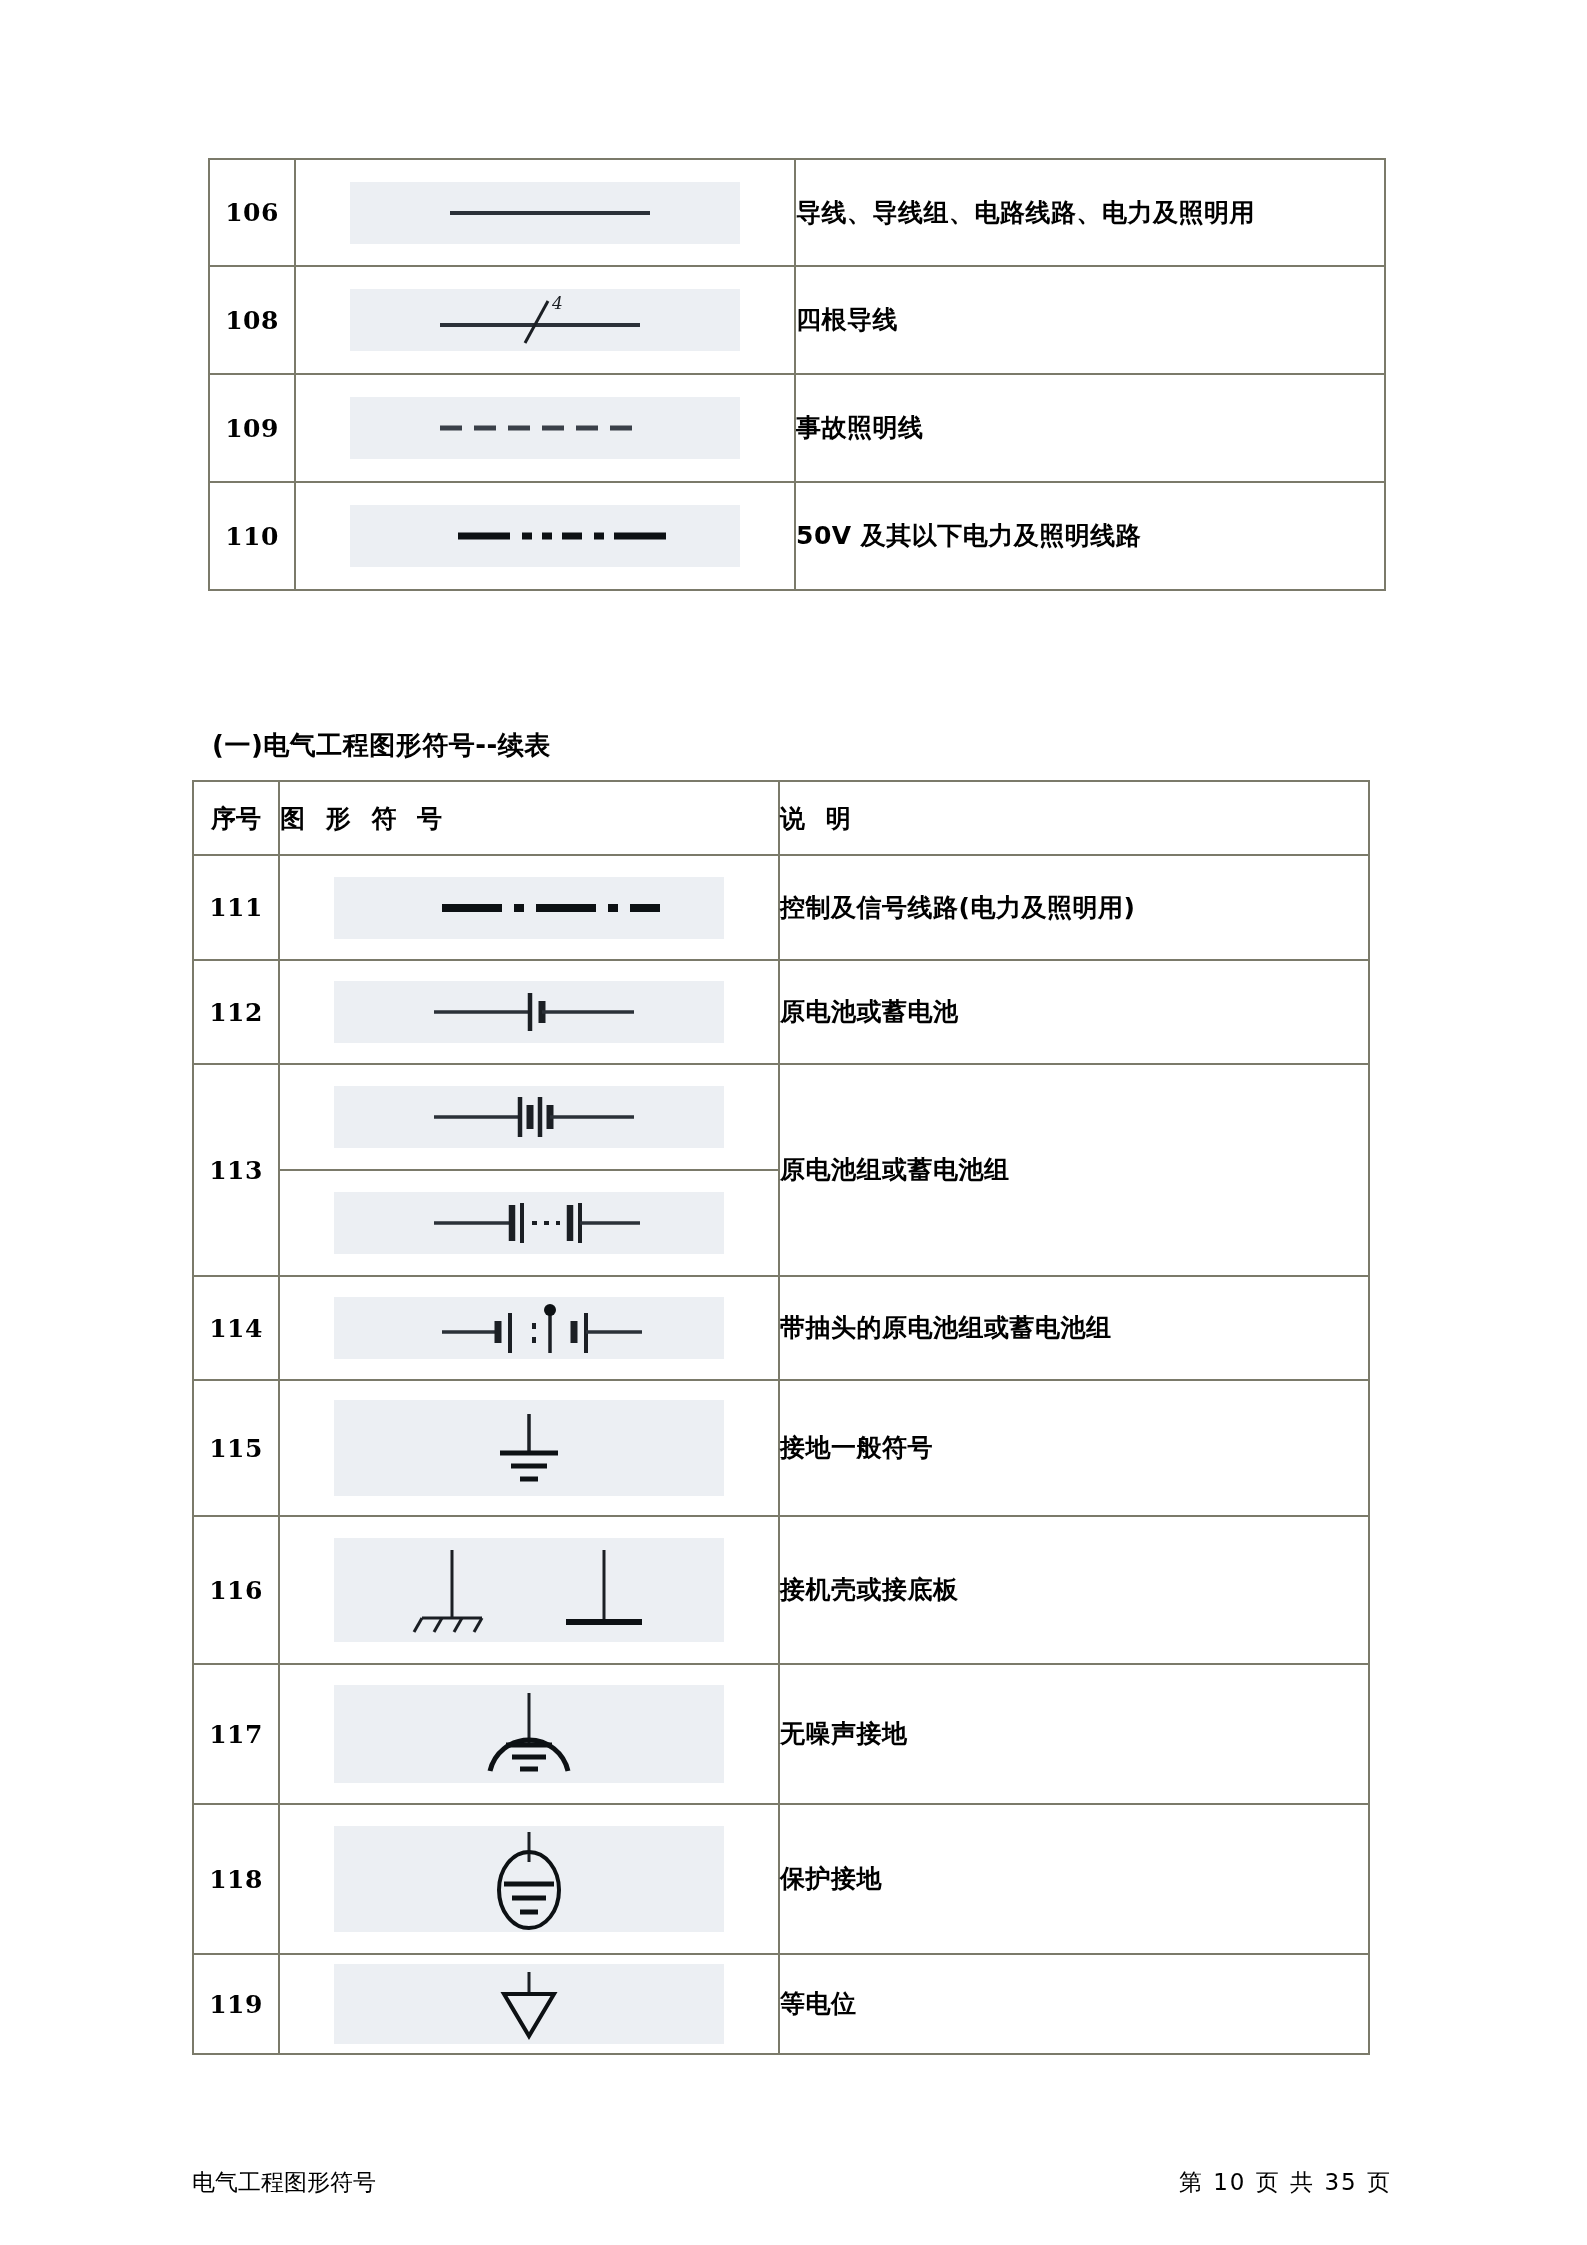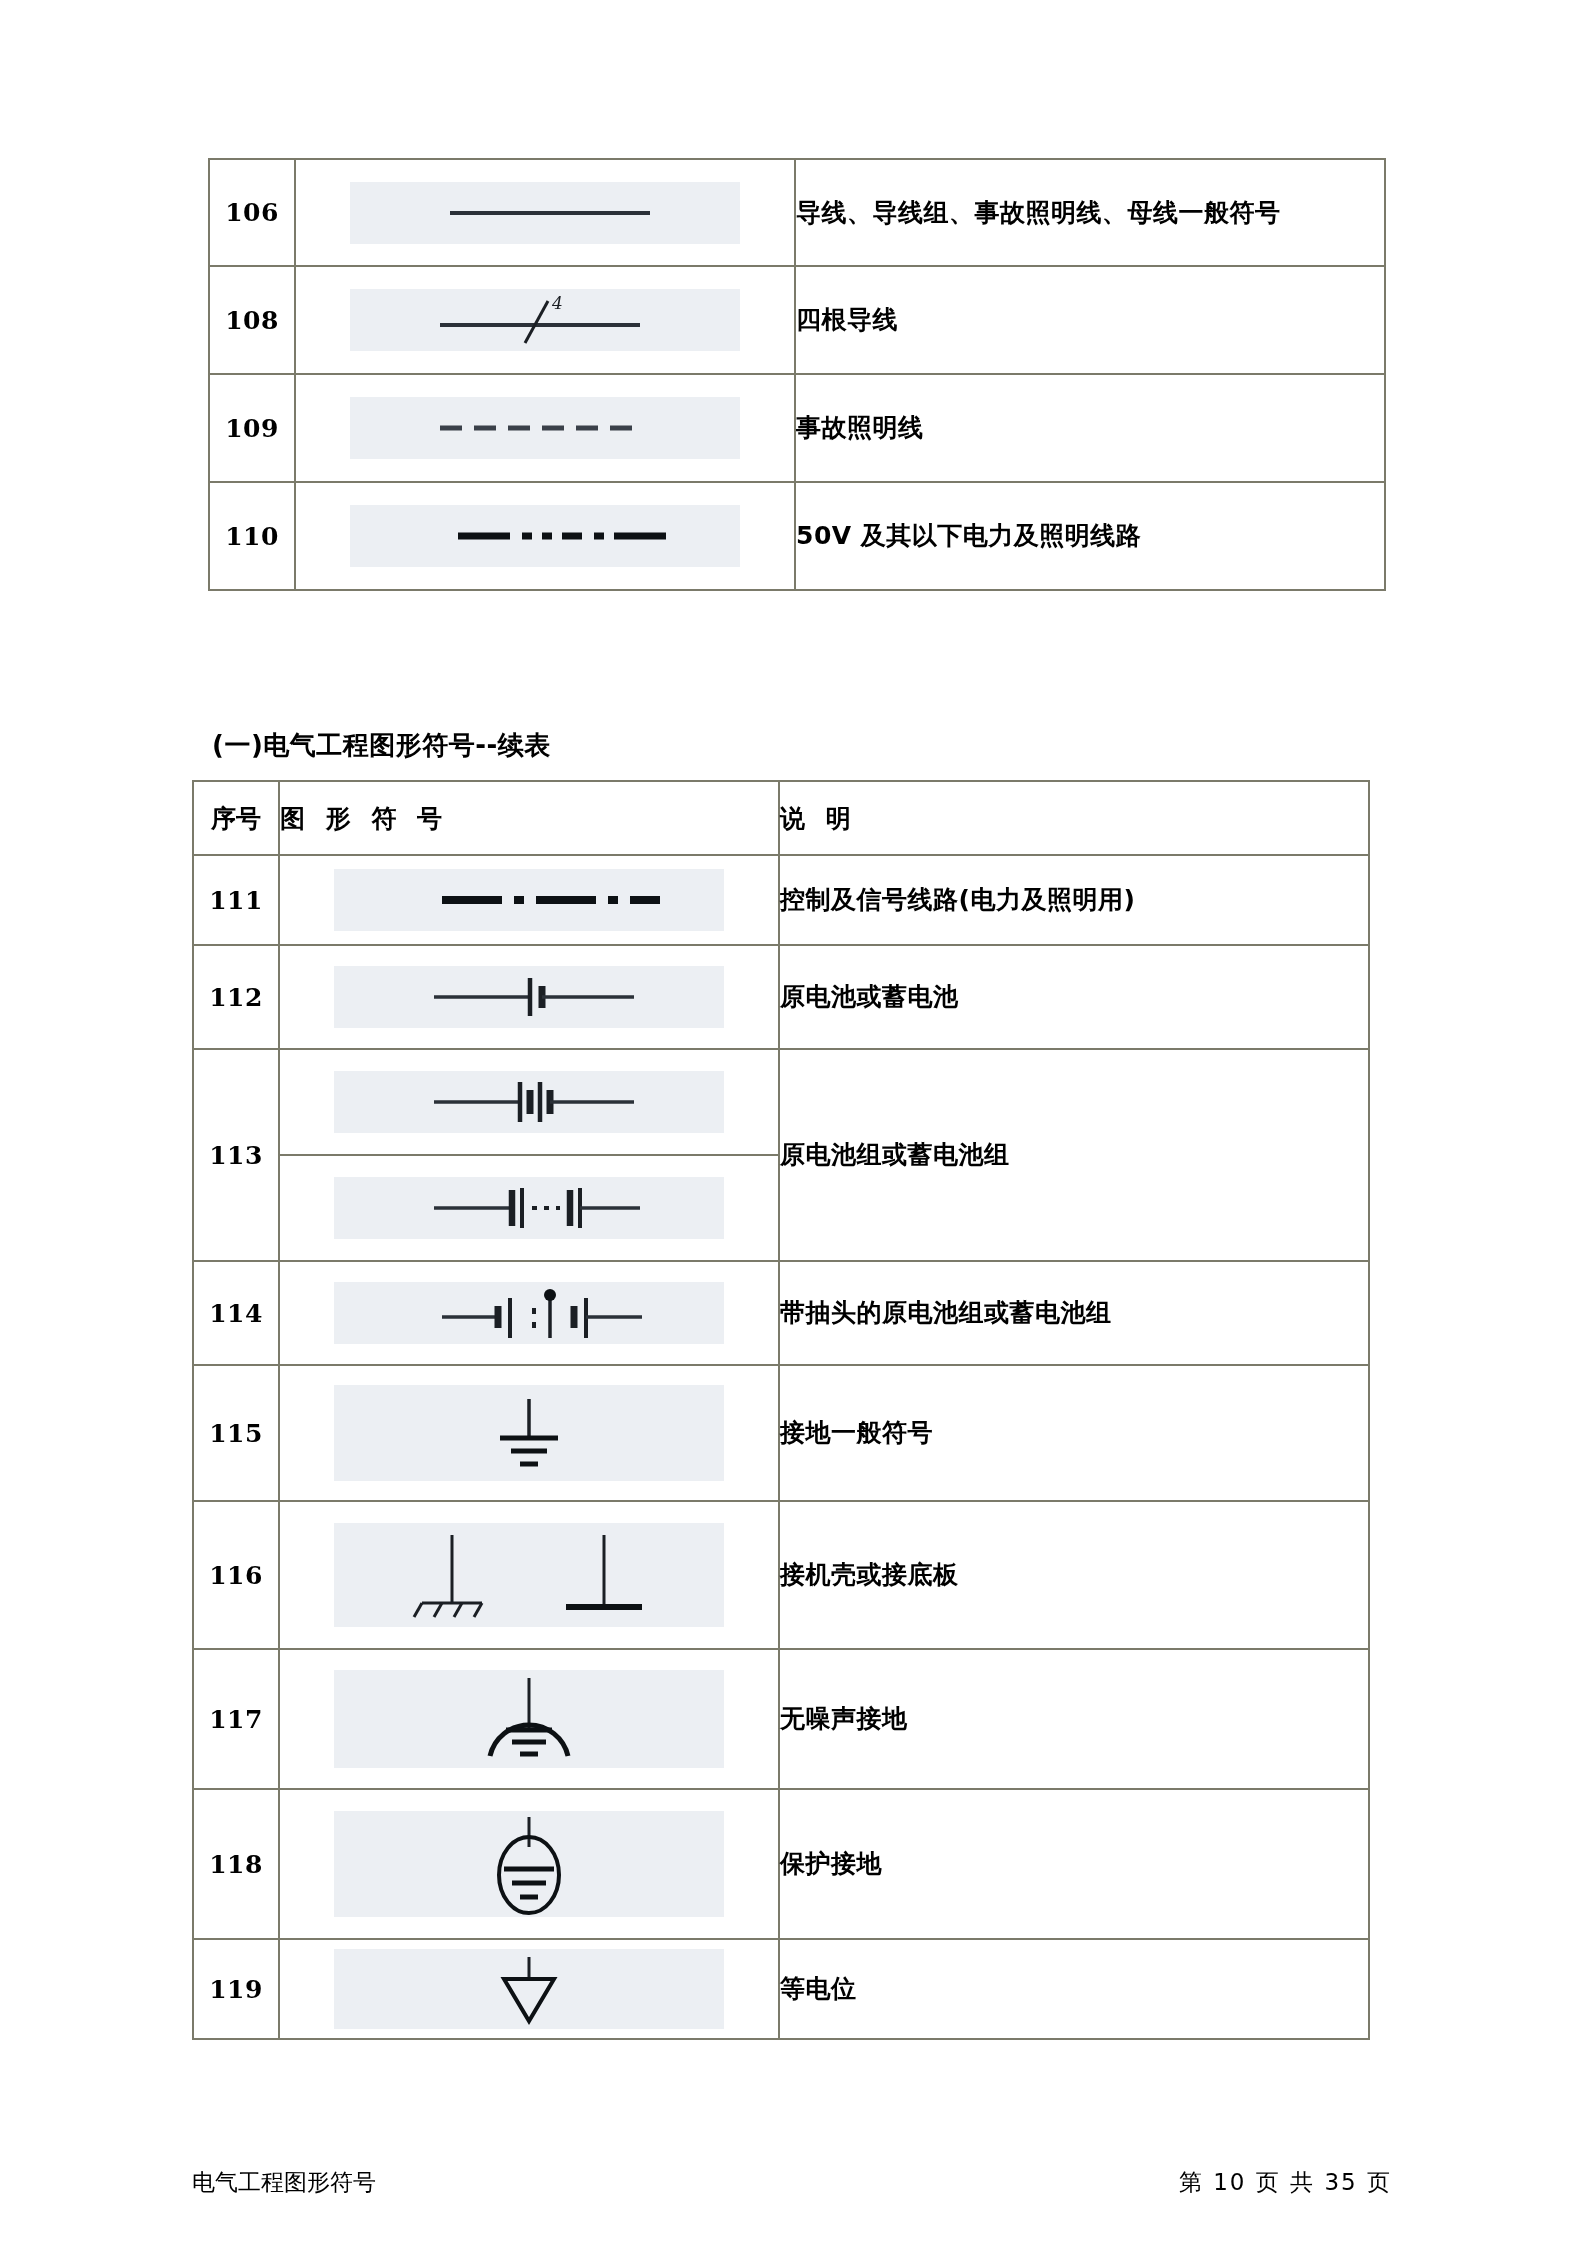"导线、导线组、事故照明线、母线一般符号" td.cell-desc { text: 事故照明线、母线一般符号 -> 电路线路、电力及照明用 }
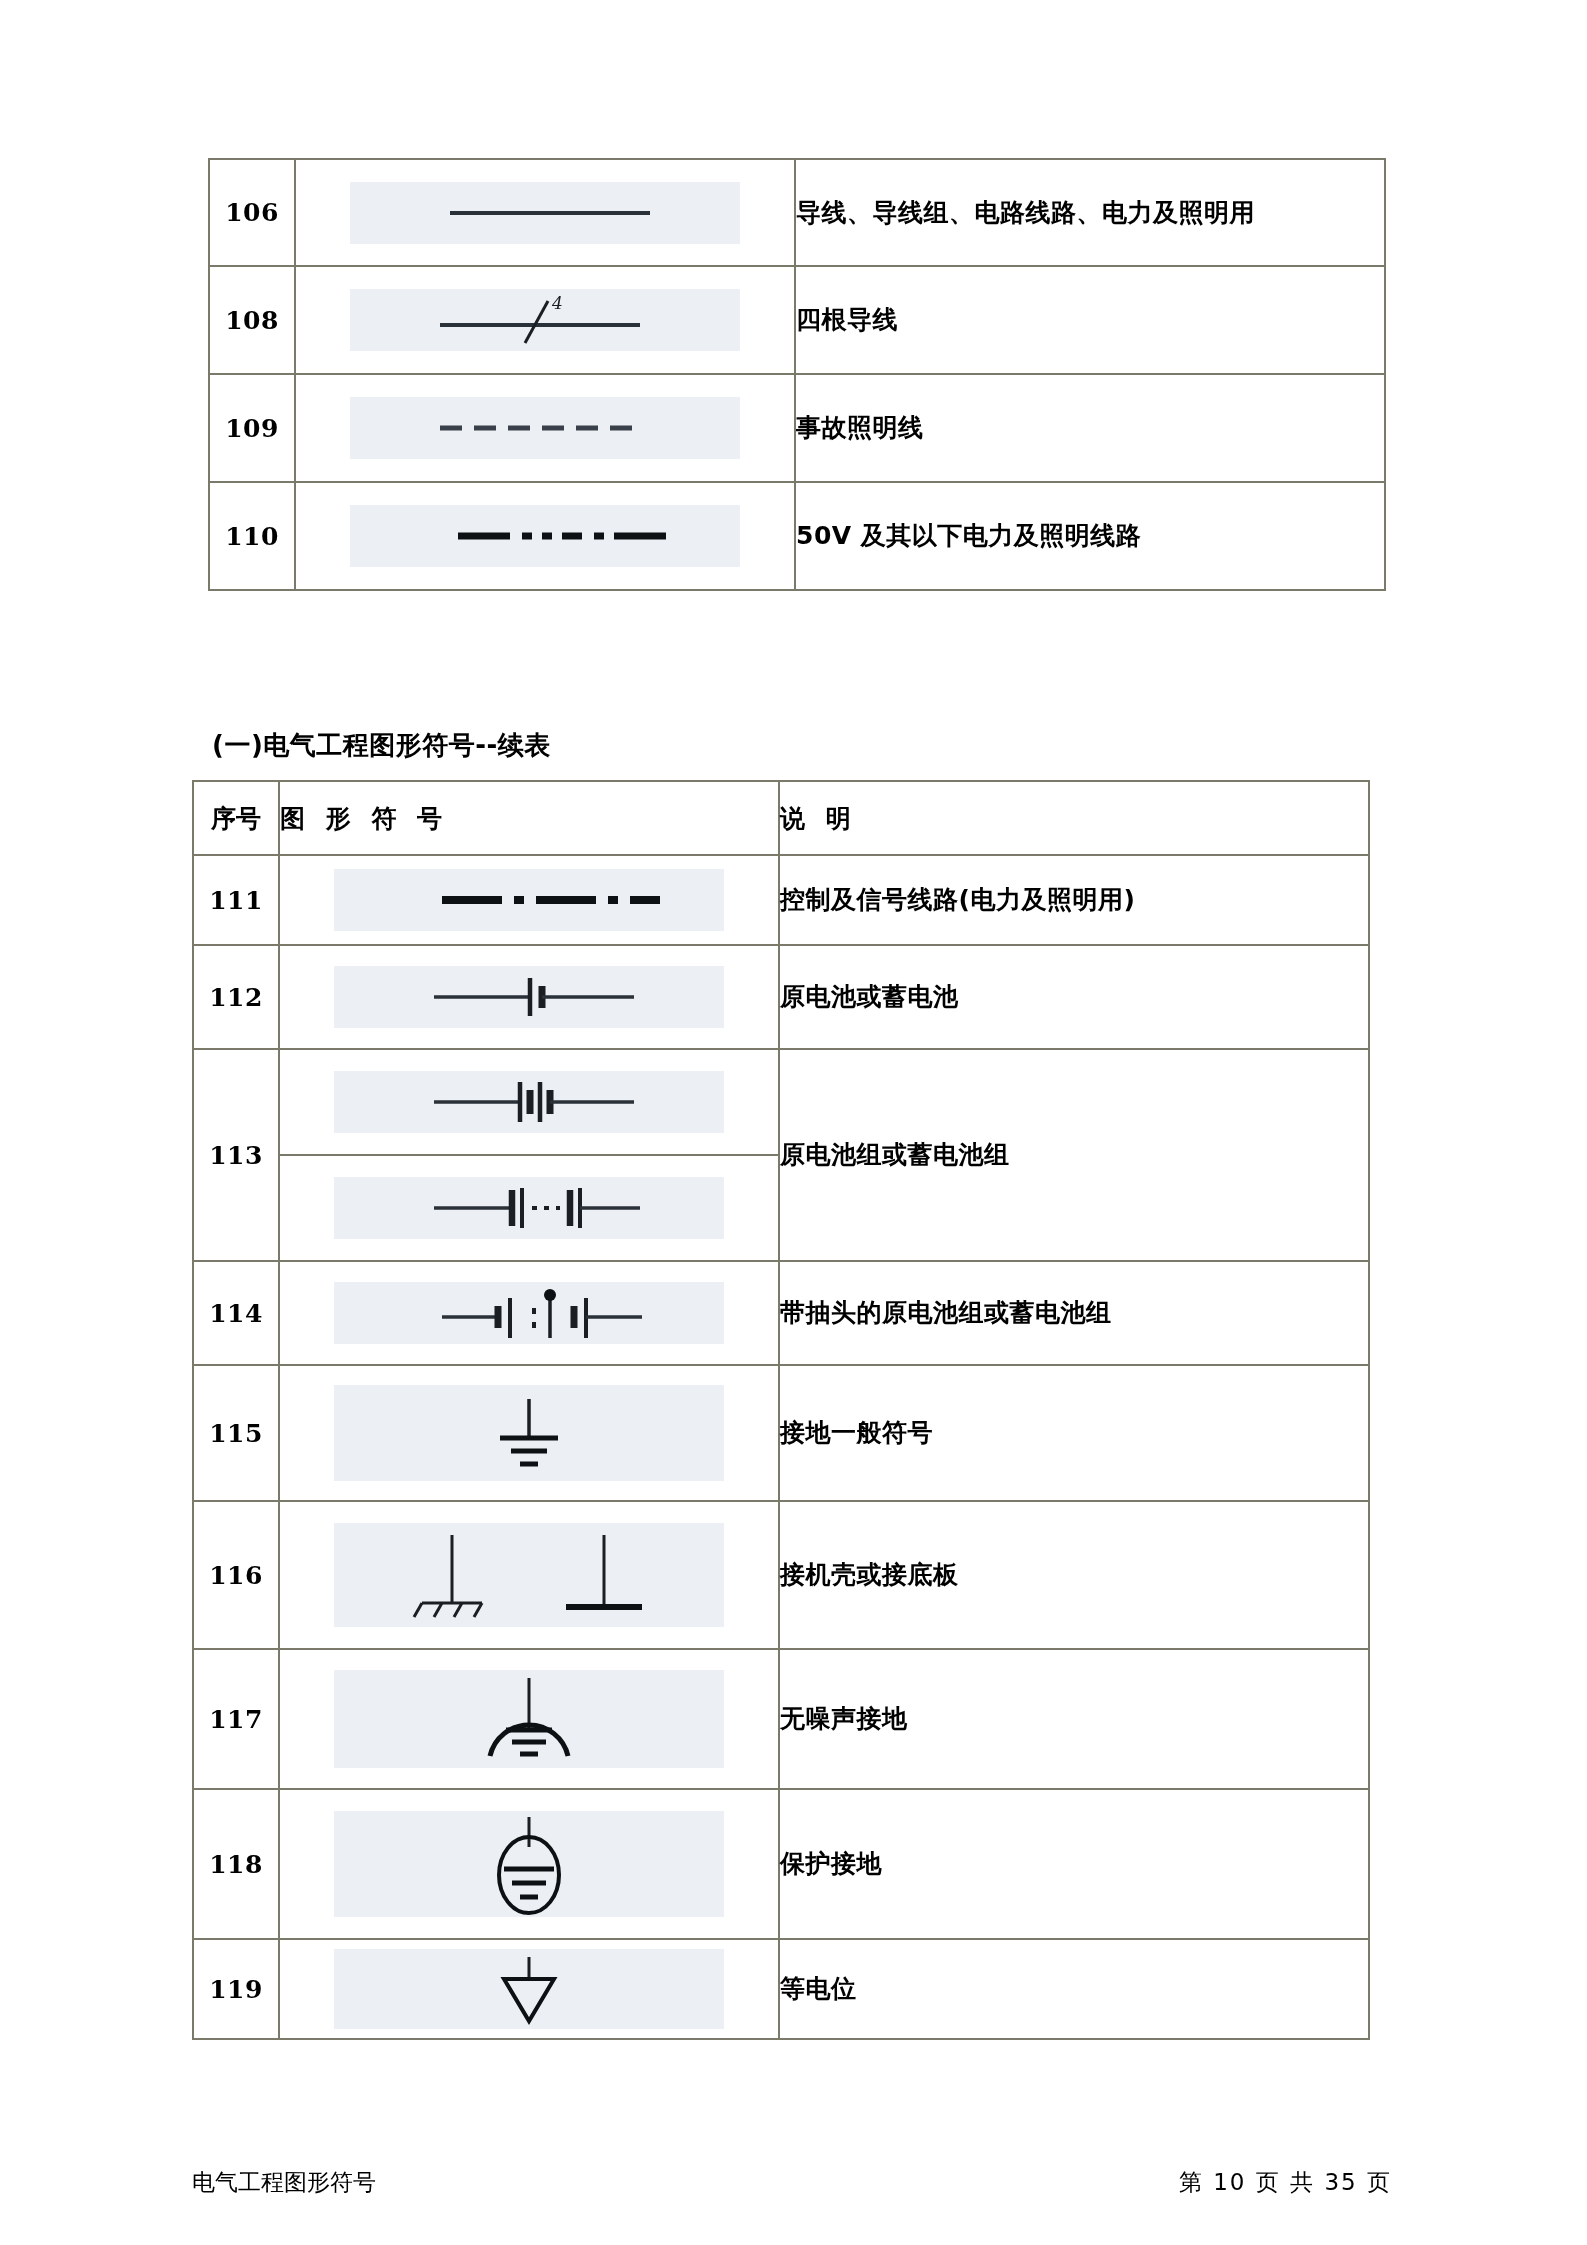"111" tr { height: 90px -> 105px }
